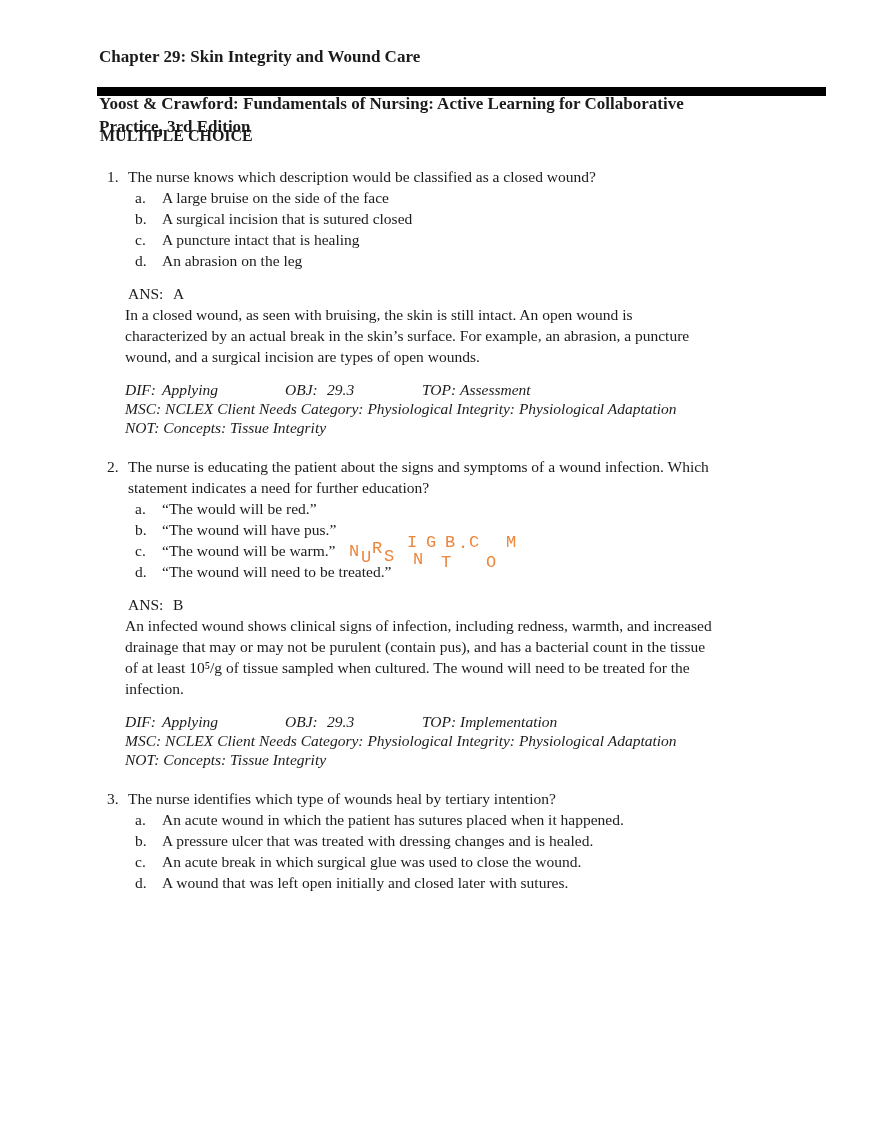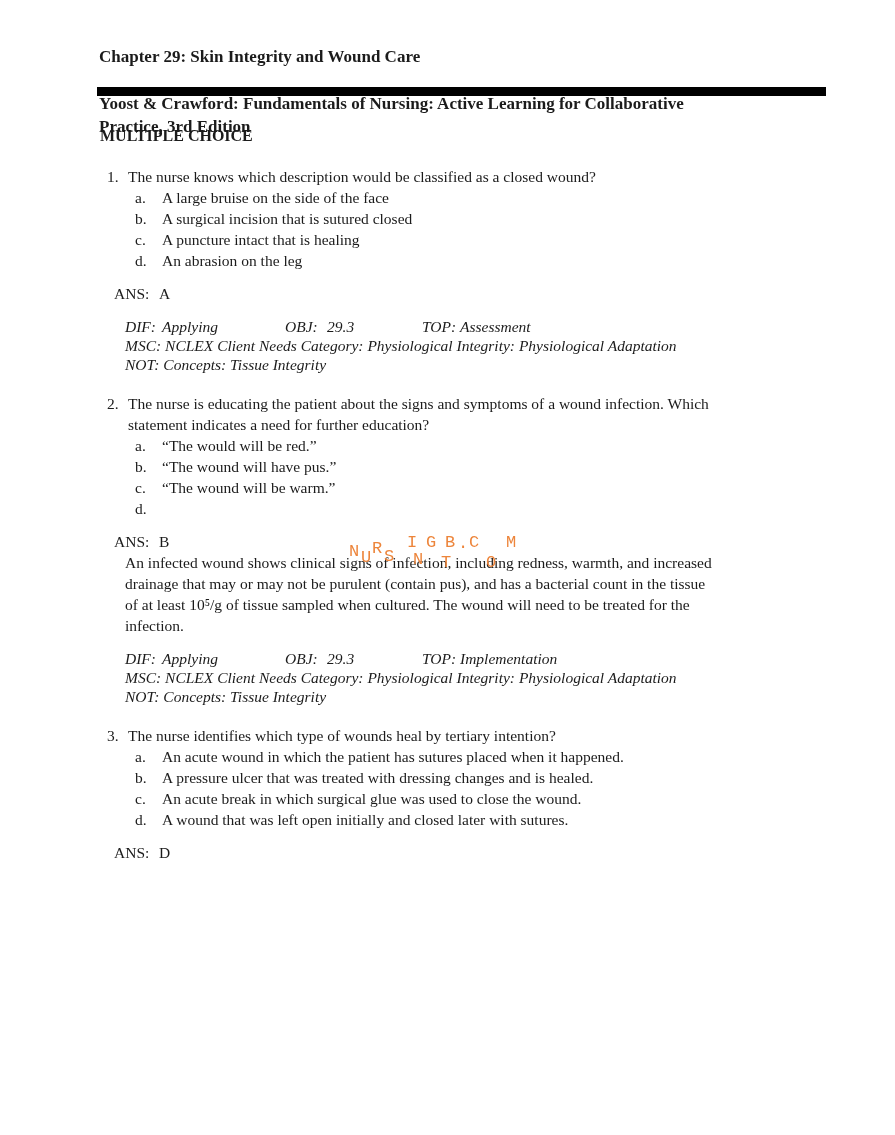"ANS: A" .ans-row { margin-left: 4px -> 18px }
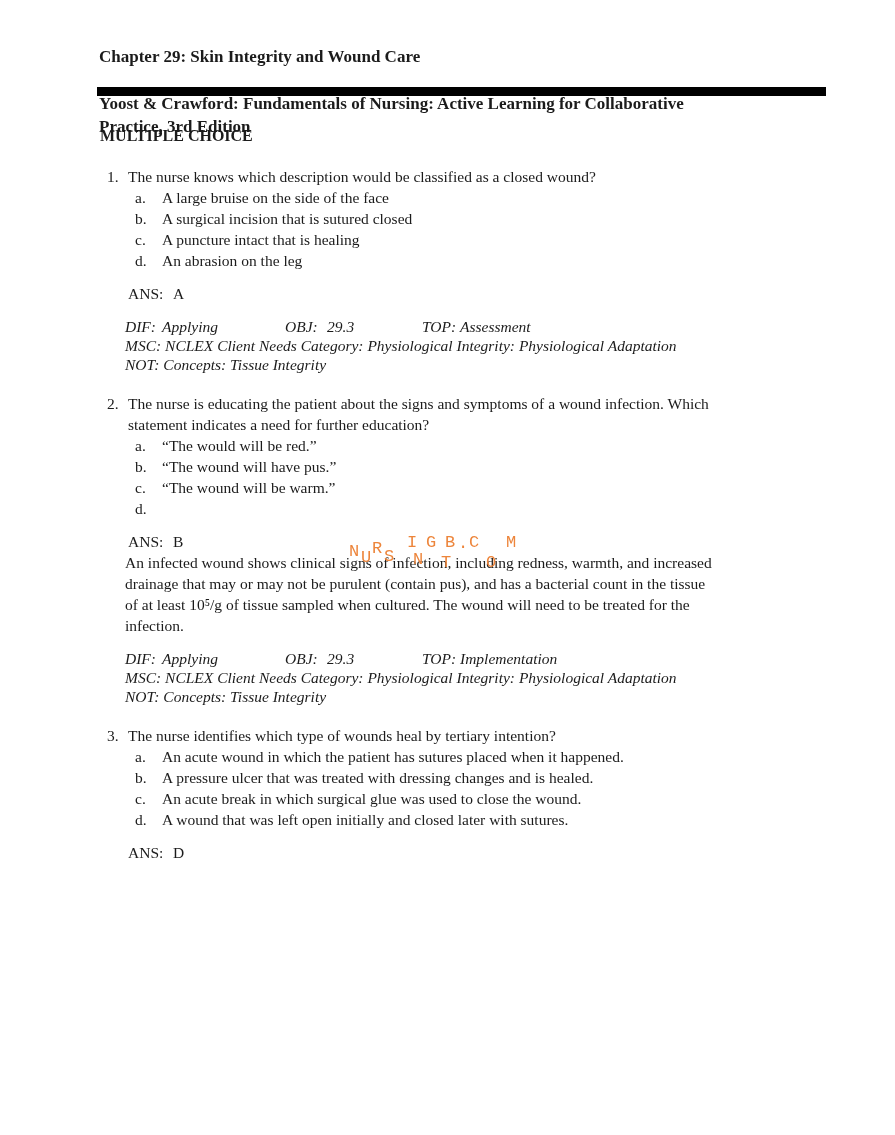"In a closed wound, as" div.rationale { html: none -> <div>In a closed wound, as seen with bruising, the skin is still intact. An open wound is characterized by an actual break in the skin’s surface. For example, an abrasion, a puncture wound, and a surgical incision are types of open wounds.</div> }
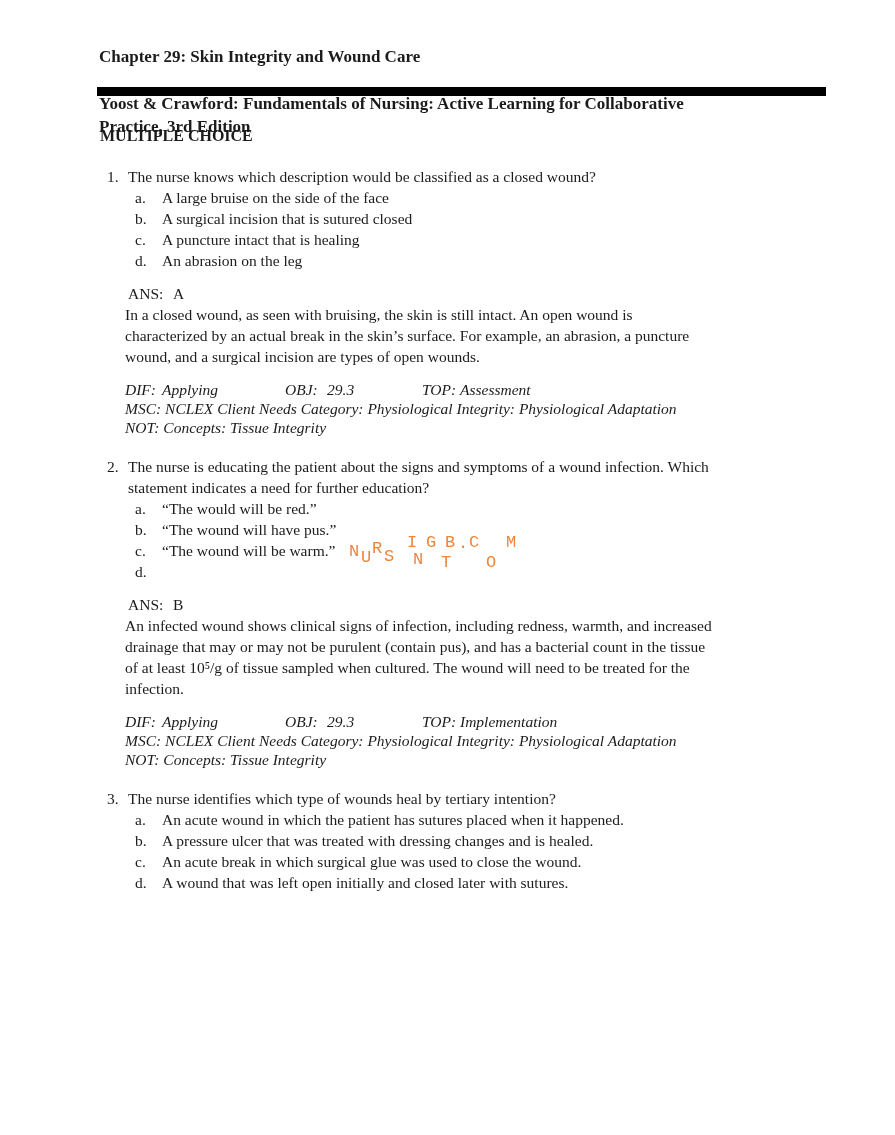"“The wound will need to" span { html: none -> <span>“The wound will need to be treated.”</span> }
